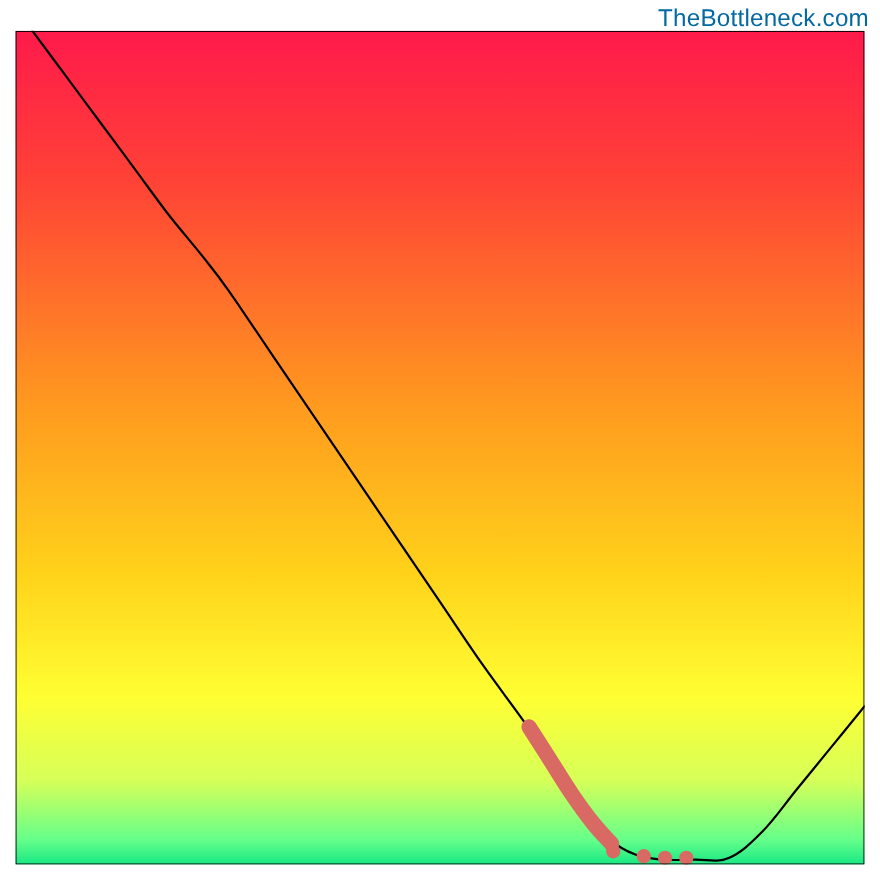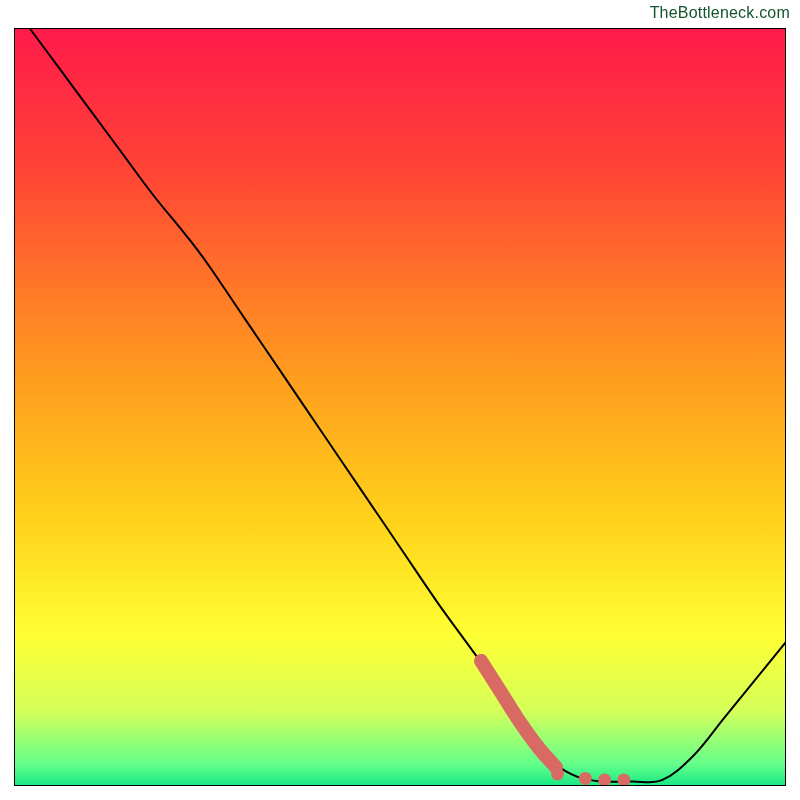"TheBottleneck.com" .watermark { color: #14532d -> #0369a1; font-size: 16px -> 22px }
